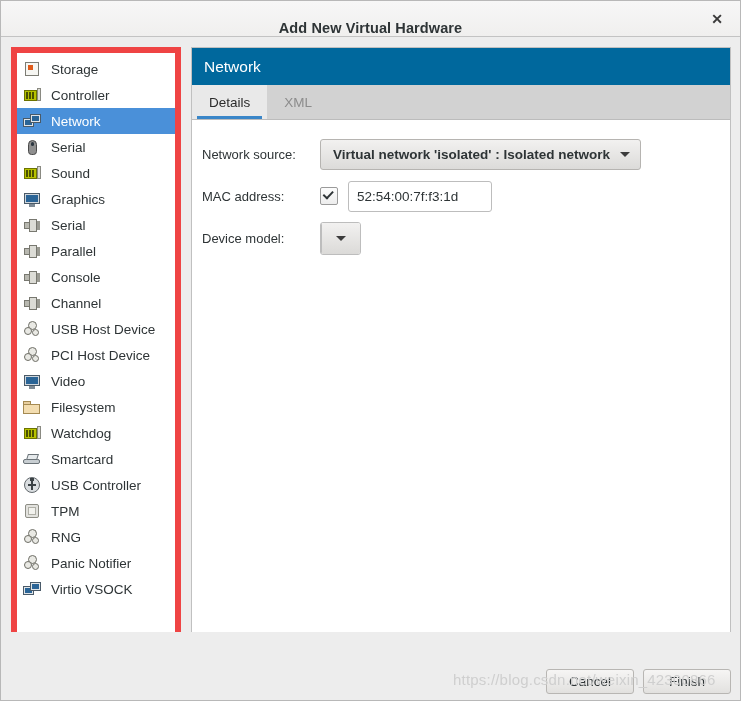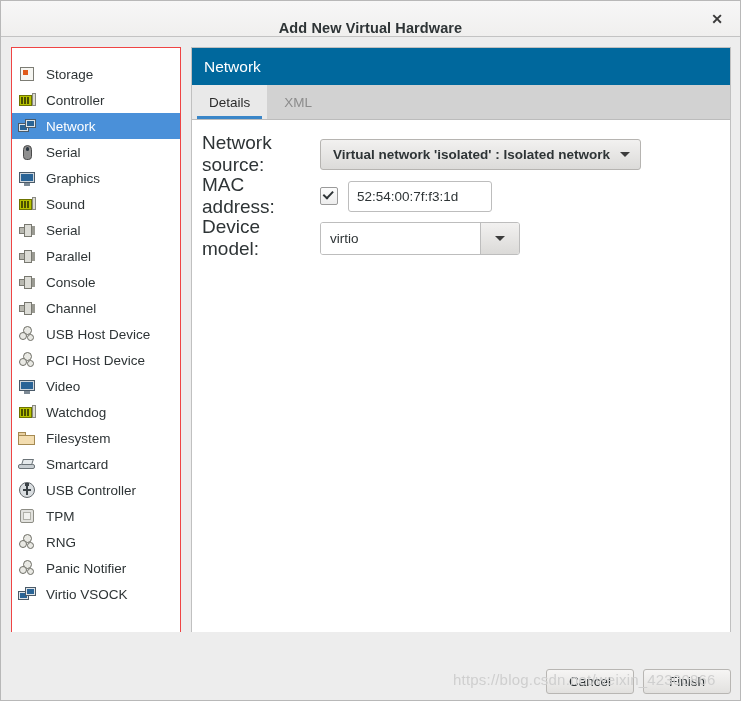"Storage" #sidebar { border: 1px solid #ef4444 -> 6px solid #ef4444; padding-top: 13px -> 3px }
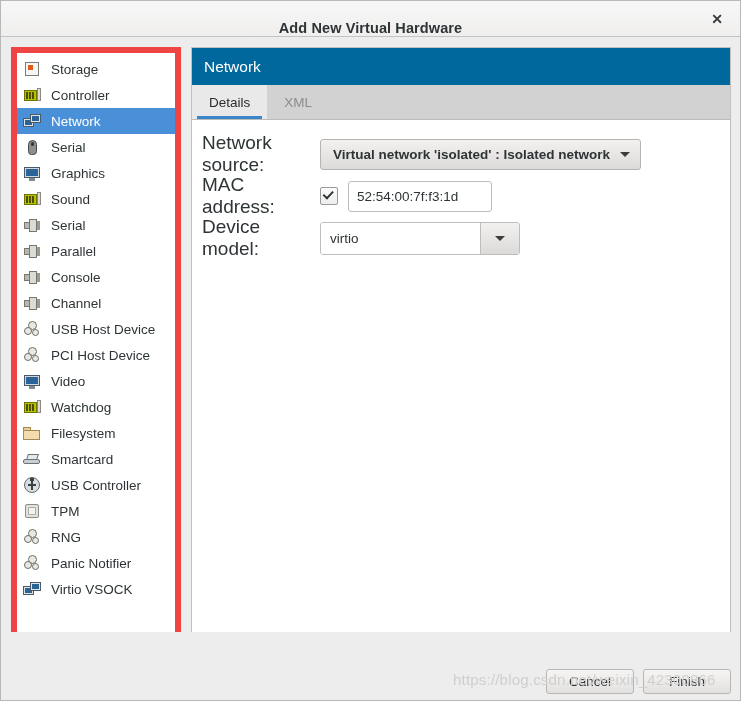"Network source:" .form-label { font-size: 19px -> 13px }
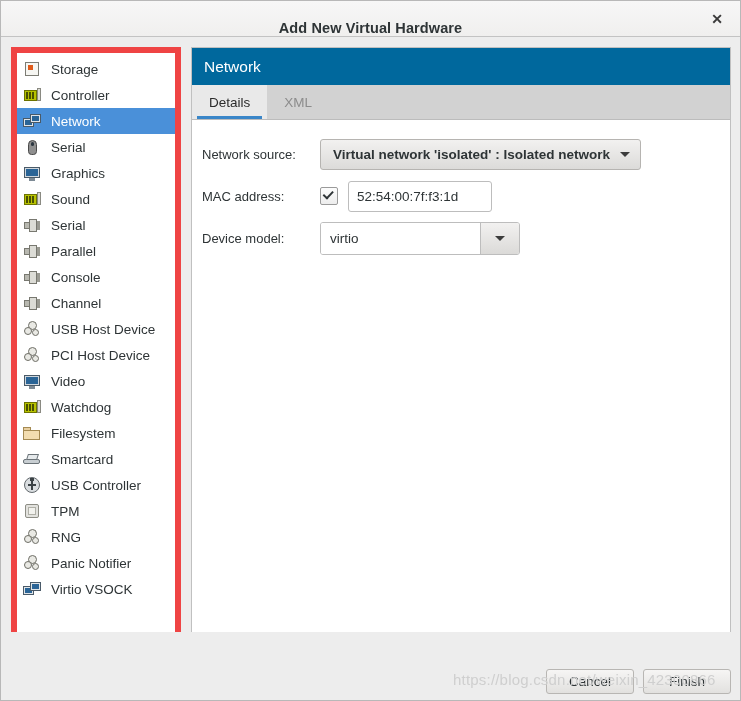"Graphics" div.hw-item { order: before "Sound" -> after "Sound" }
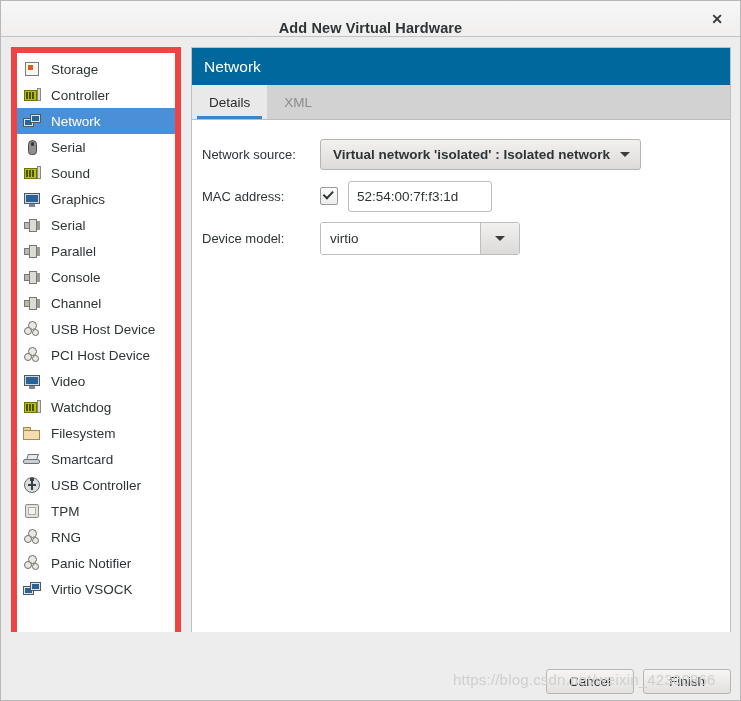"virtio" span.ce-text { html: <span>virtio</span> -> none }
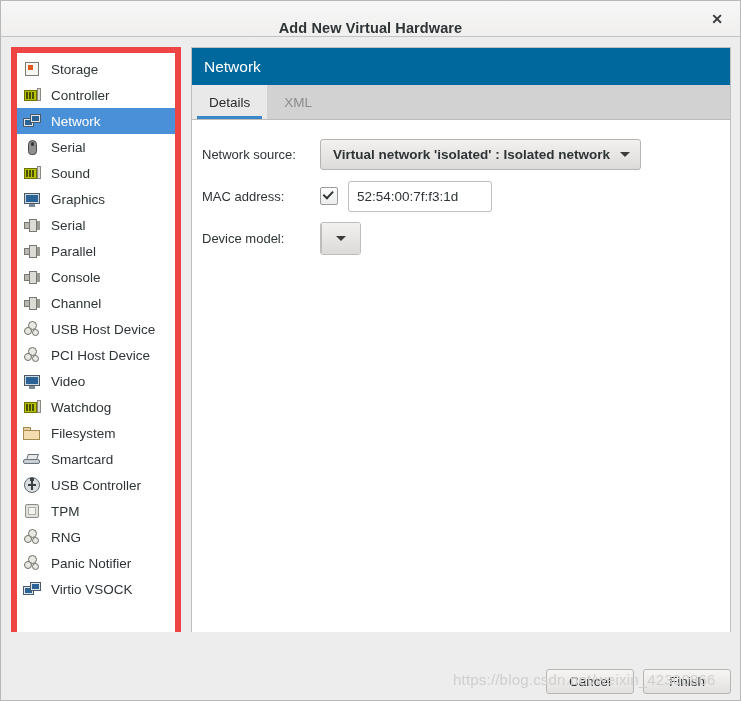"Watchdog" div.hw-item { order: before "Filesystem" -> after "Filesystem" }
